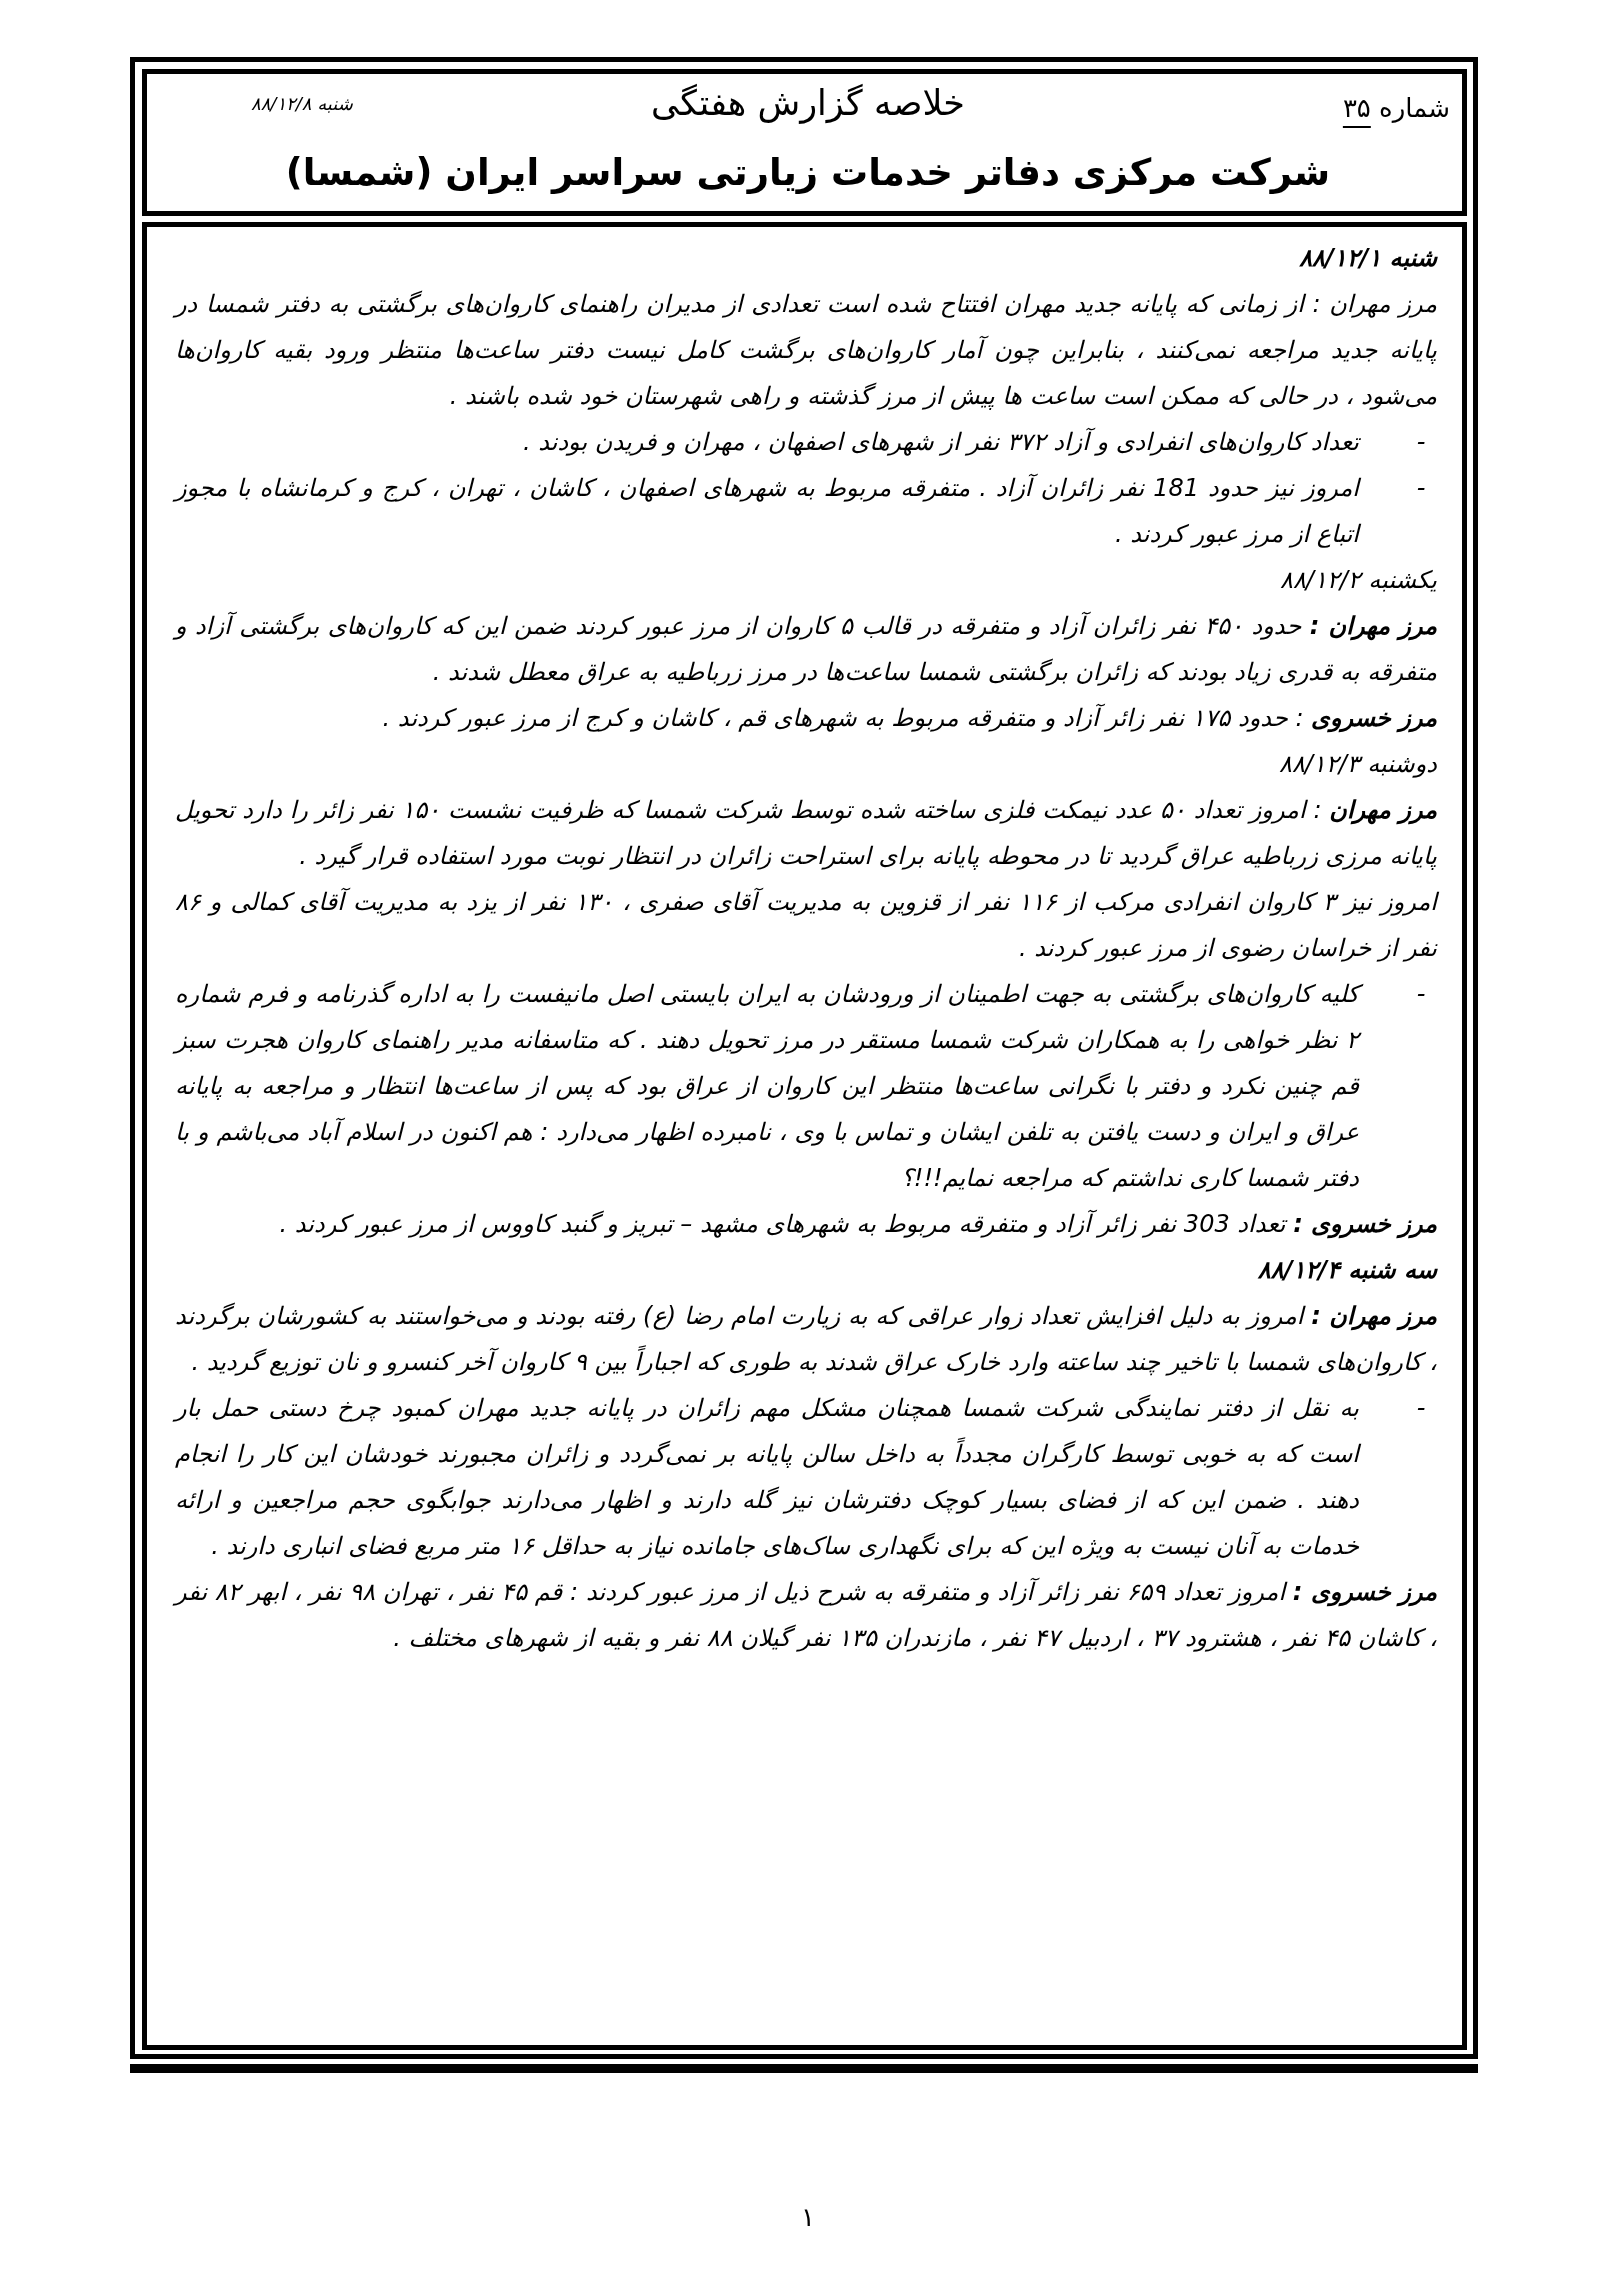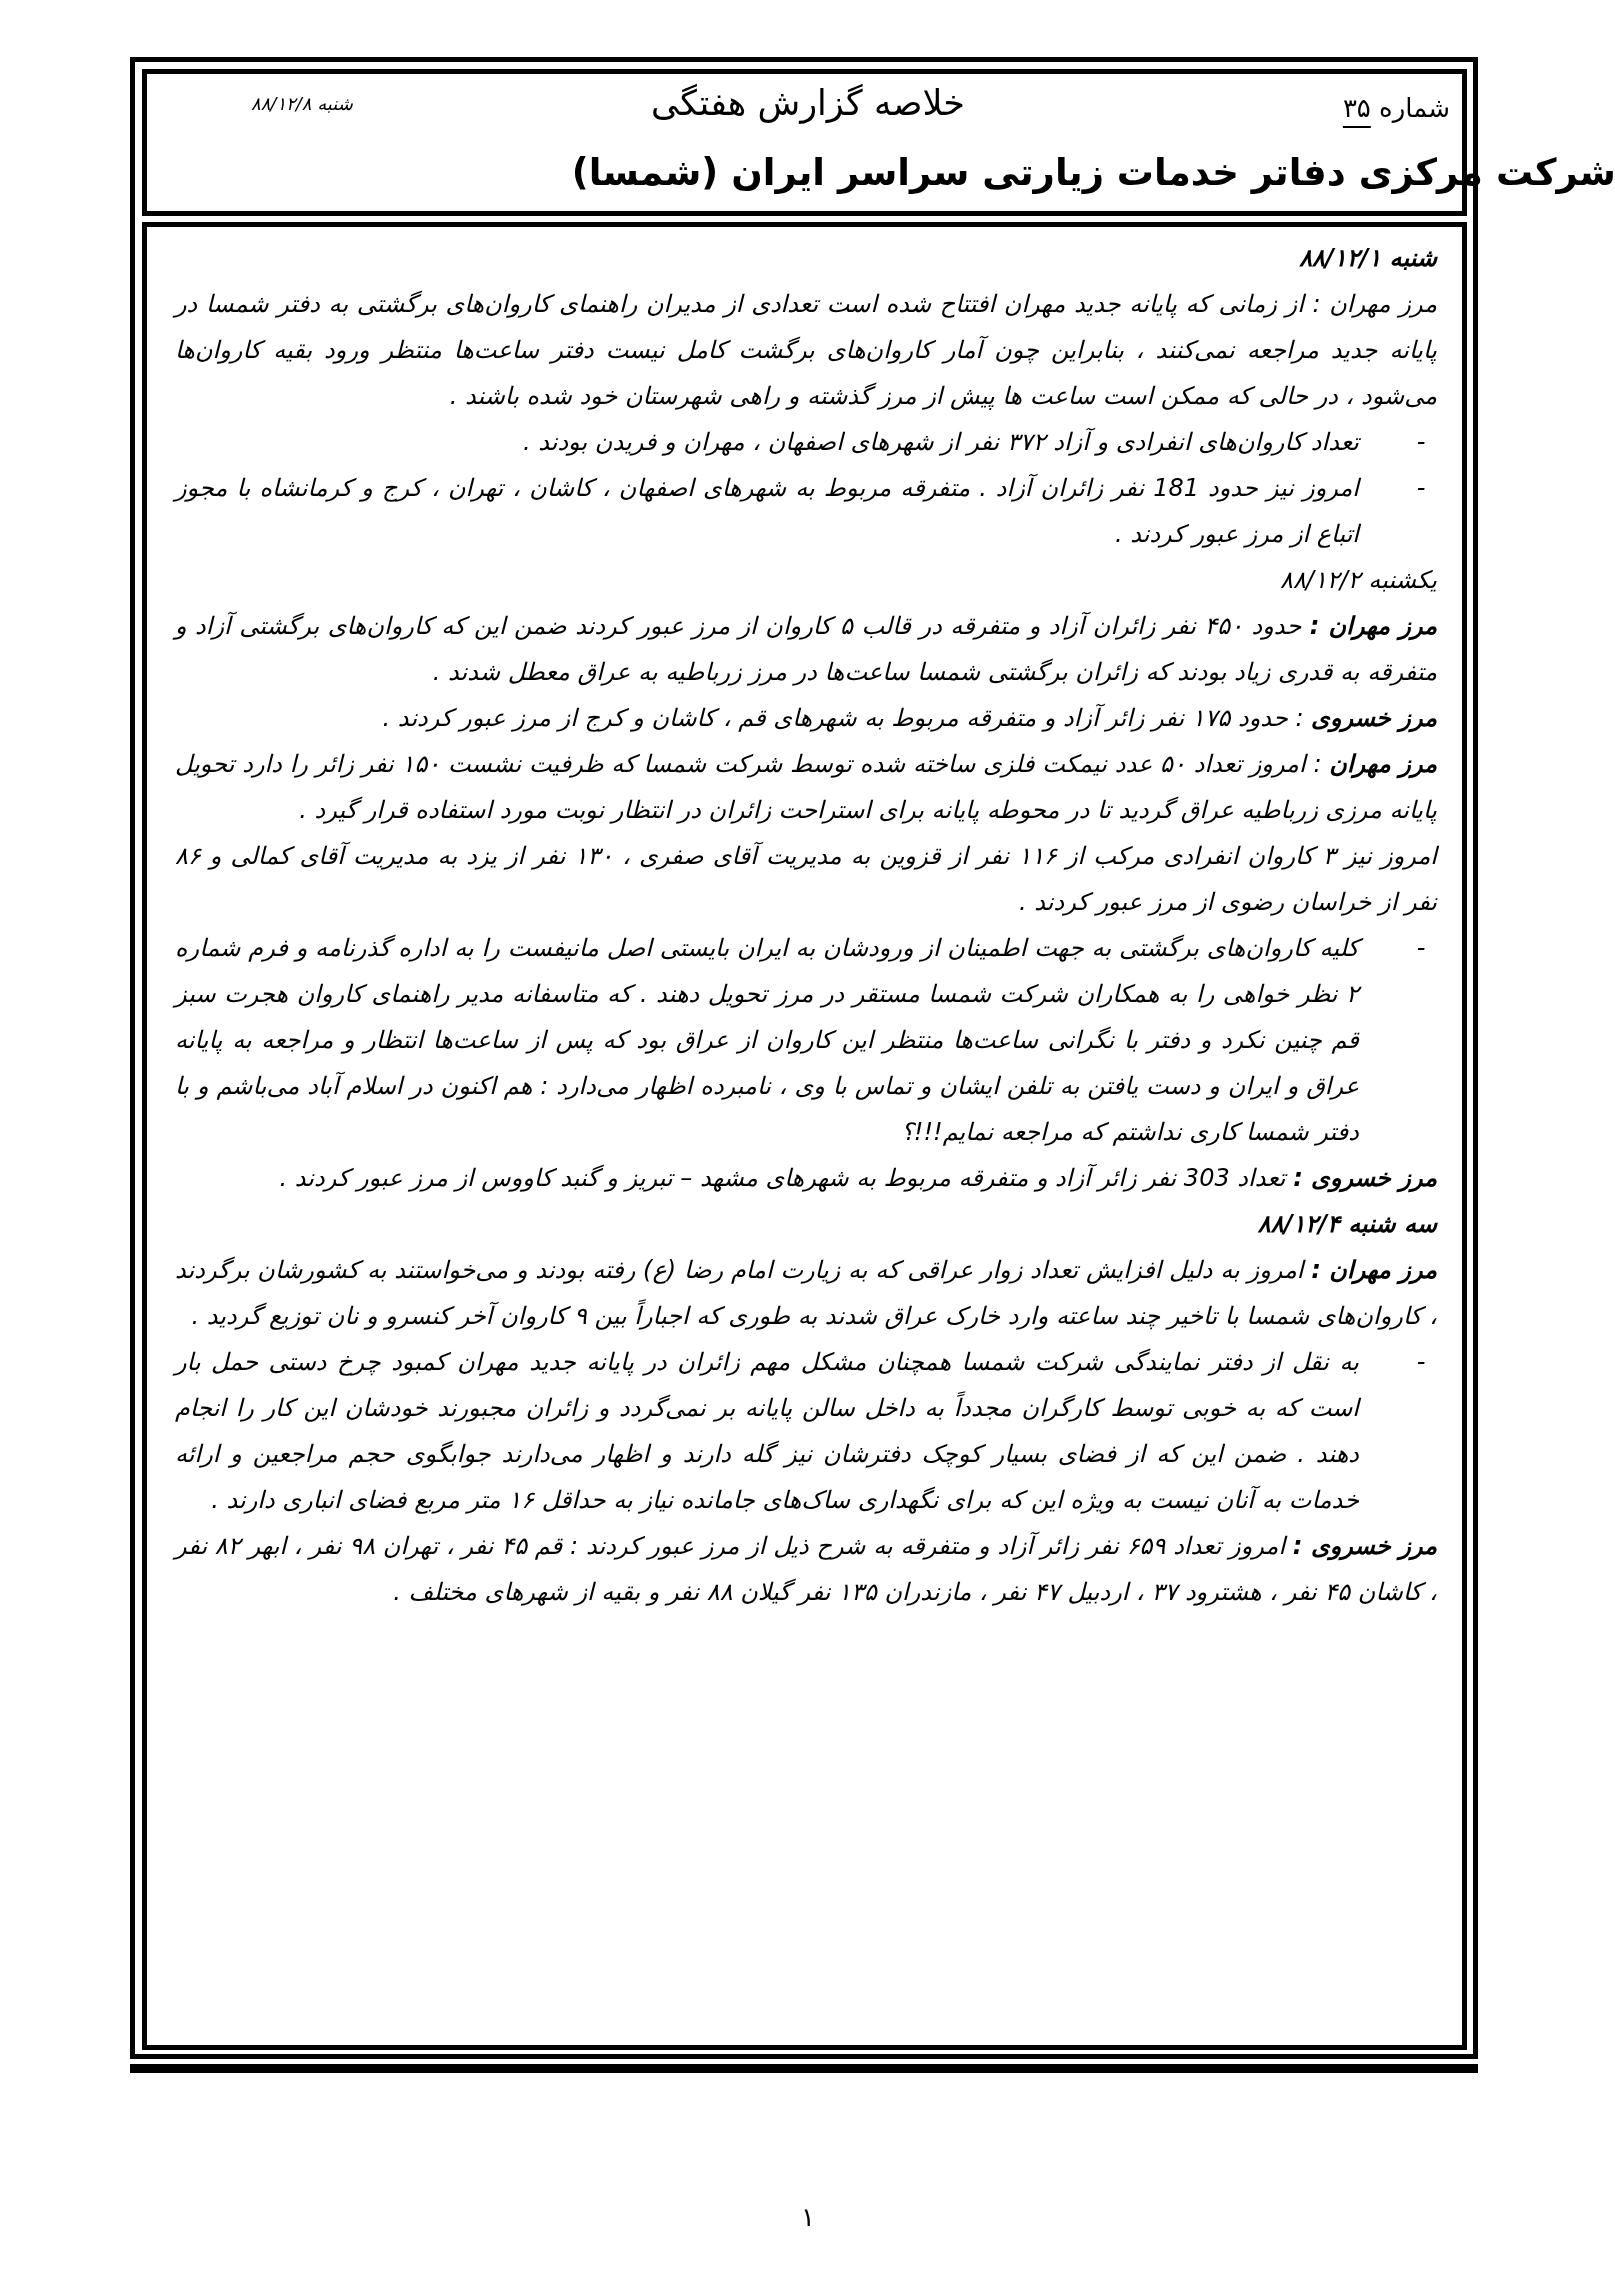"شرکت مرکزی دفاتر خدمات زیارتی" .hdr-subtitle { text-align: none -> center }
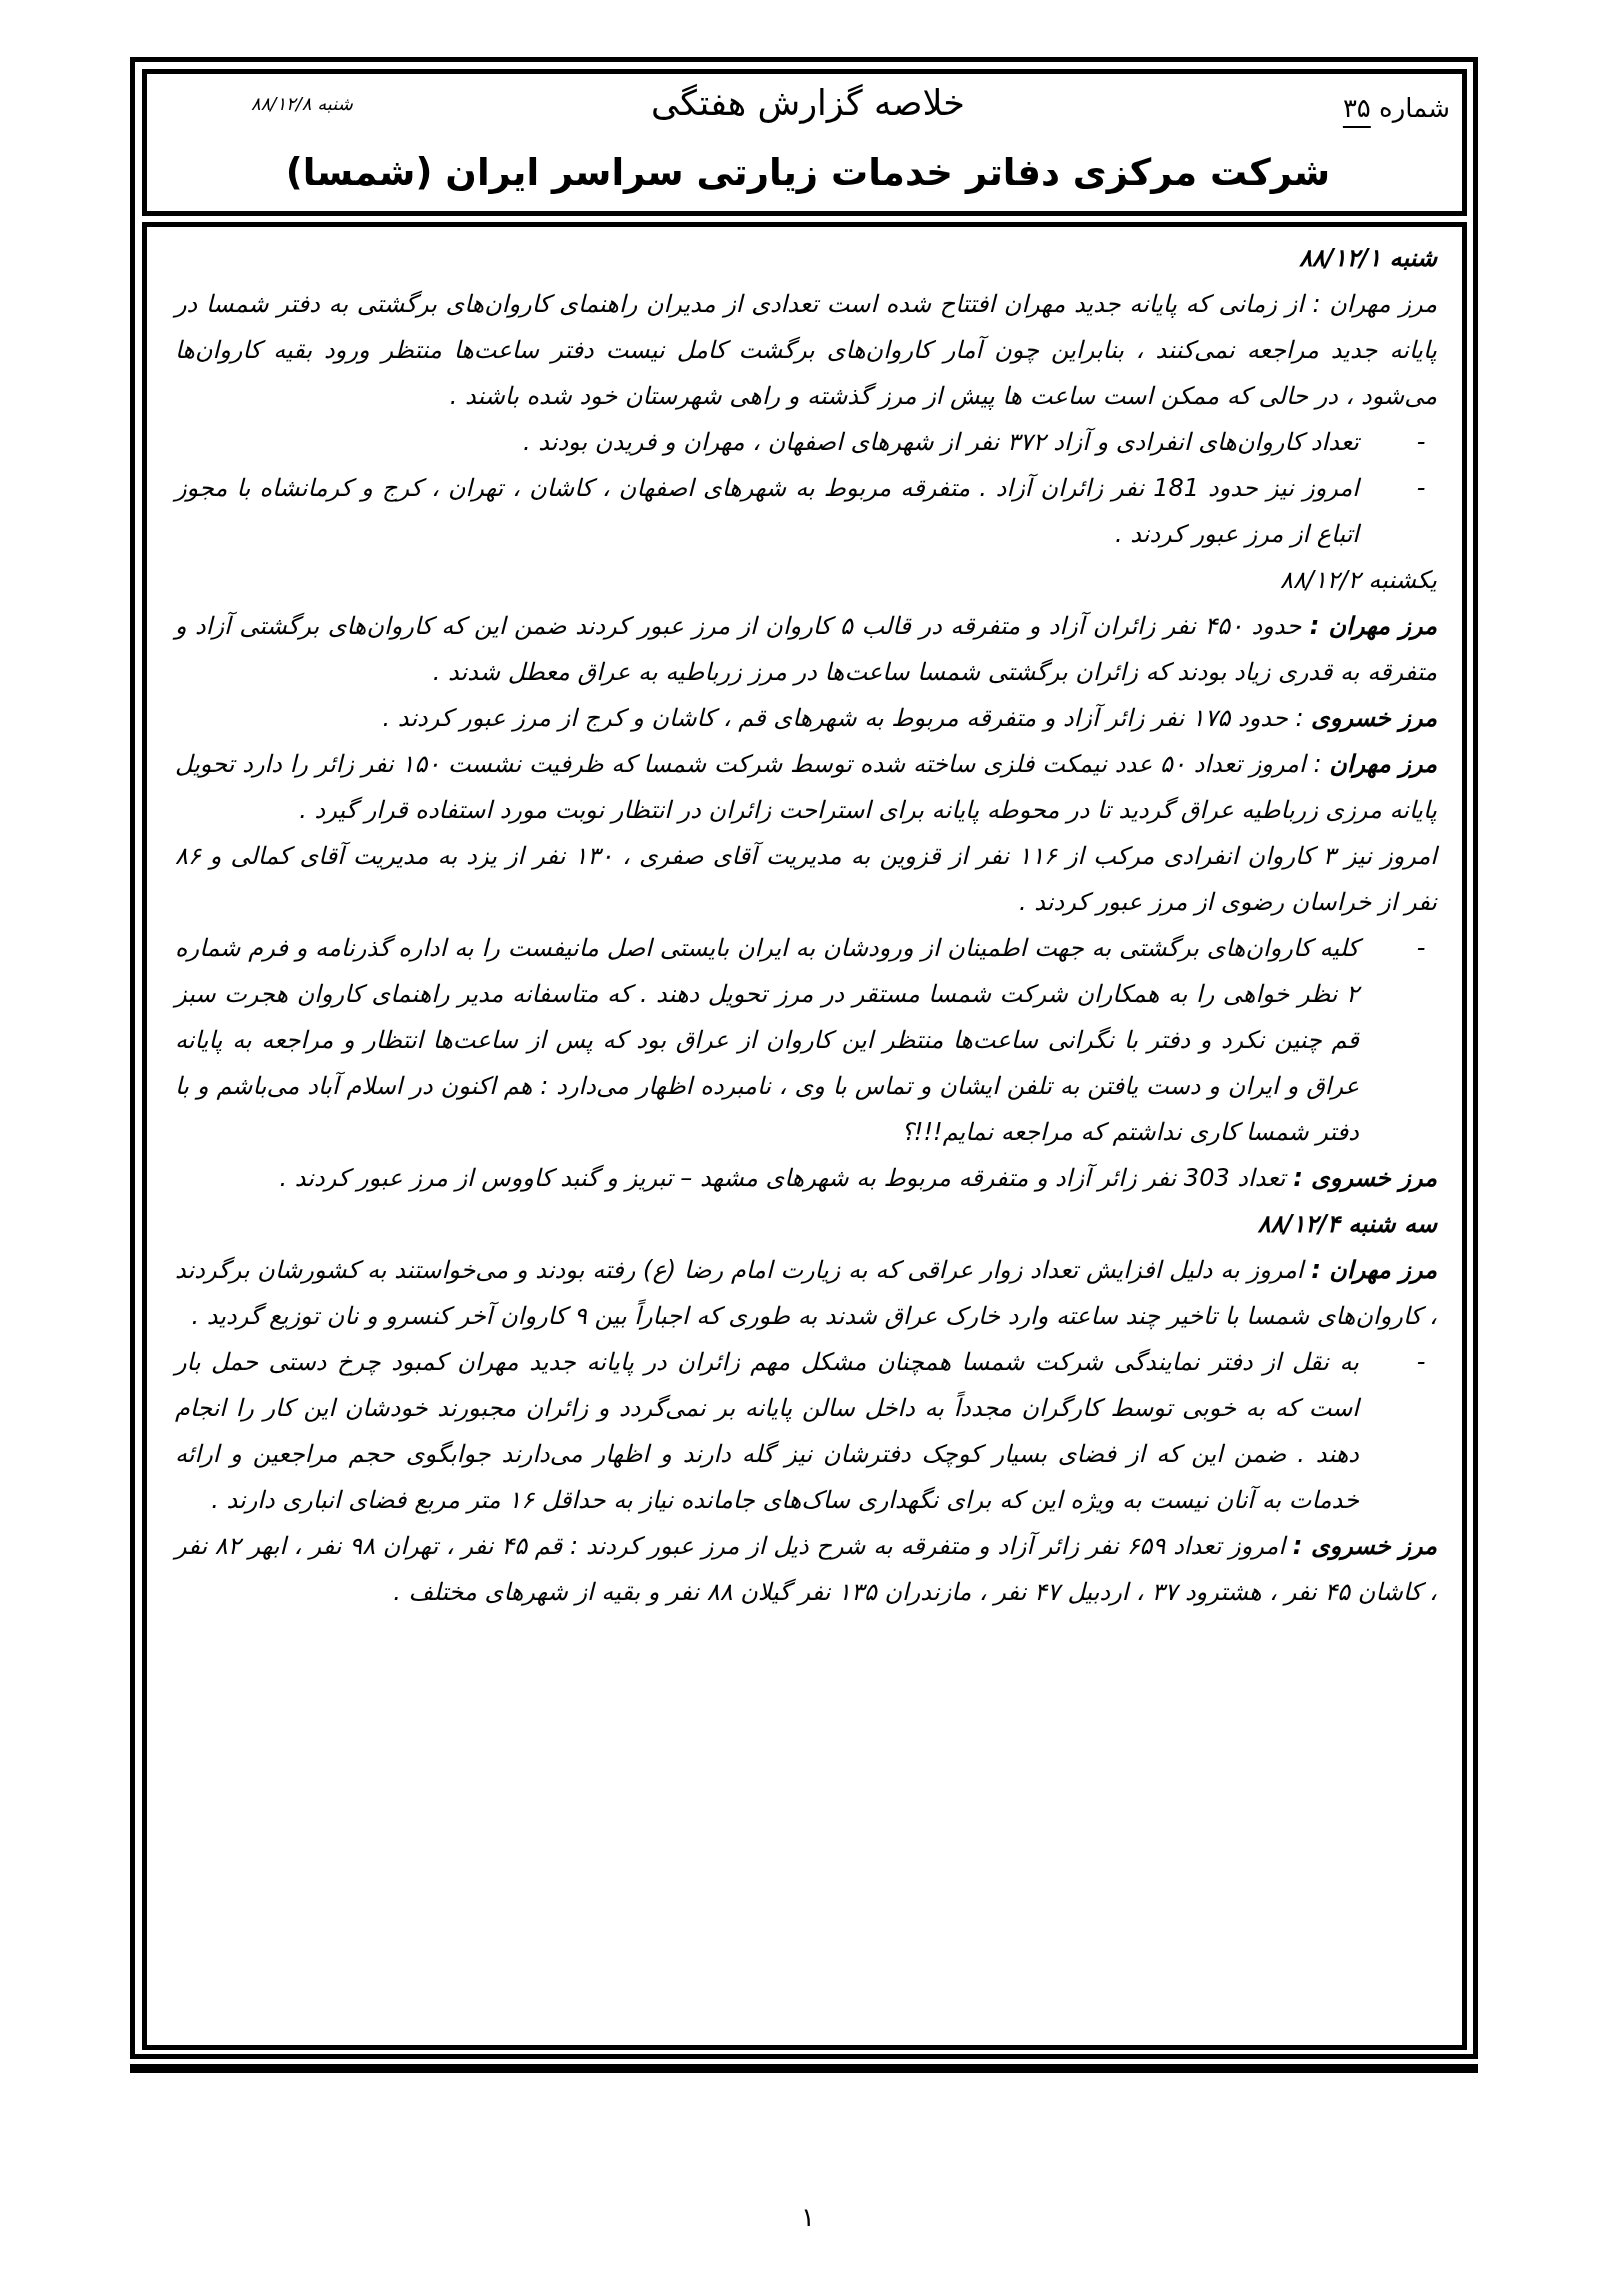"دوشنبه ۸۸/۱۲/۳" p.day { html: none -> <p>دوشنبه ۸۸/۱۲/۳</p> }
